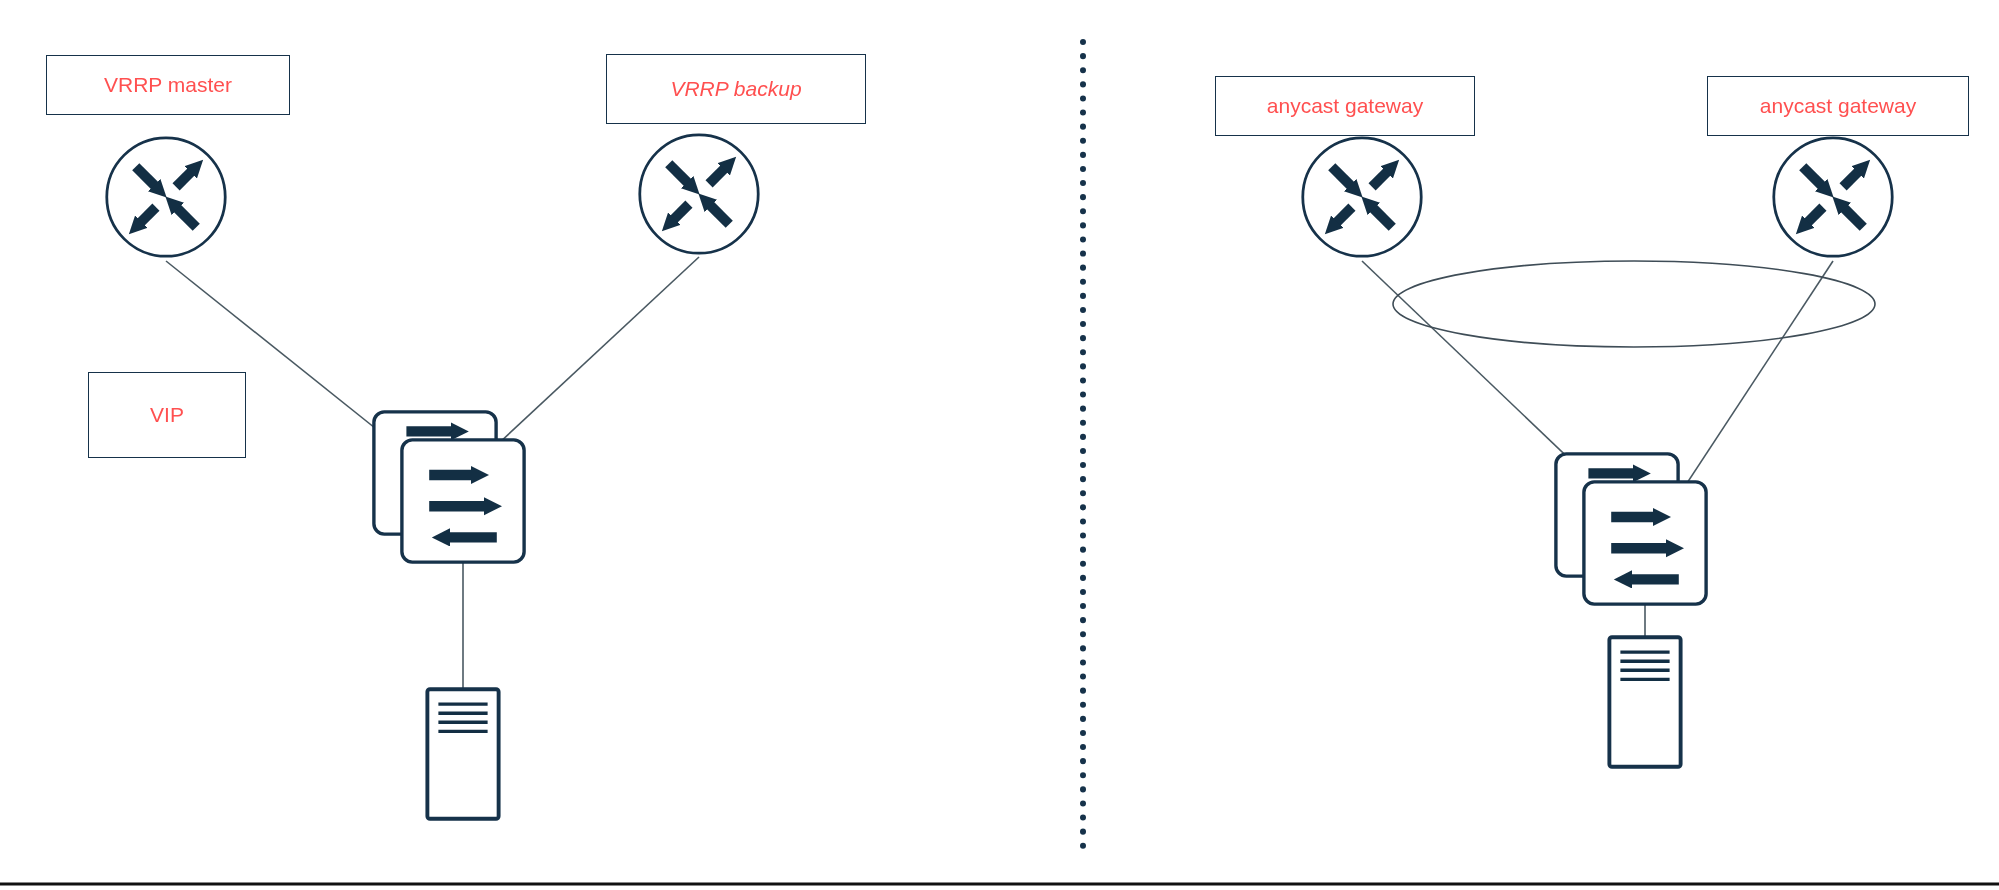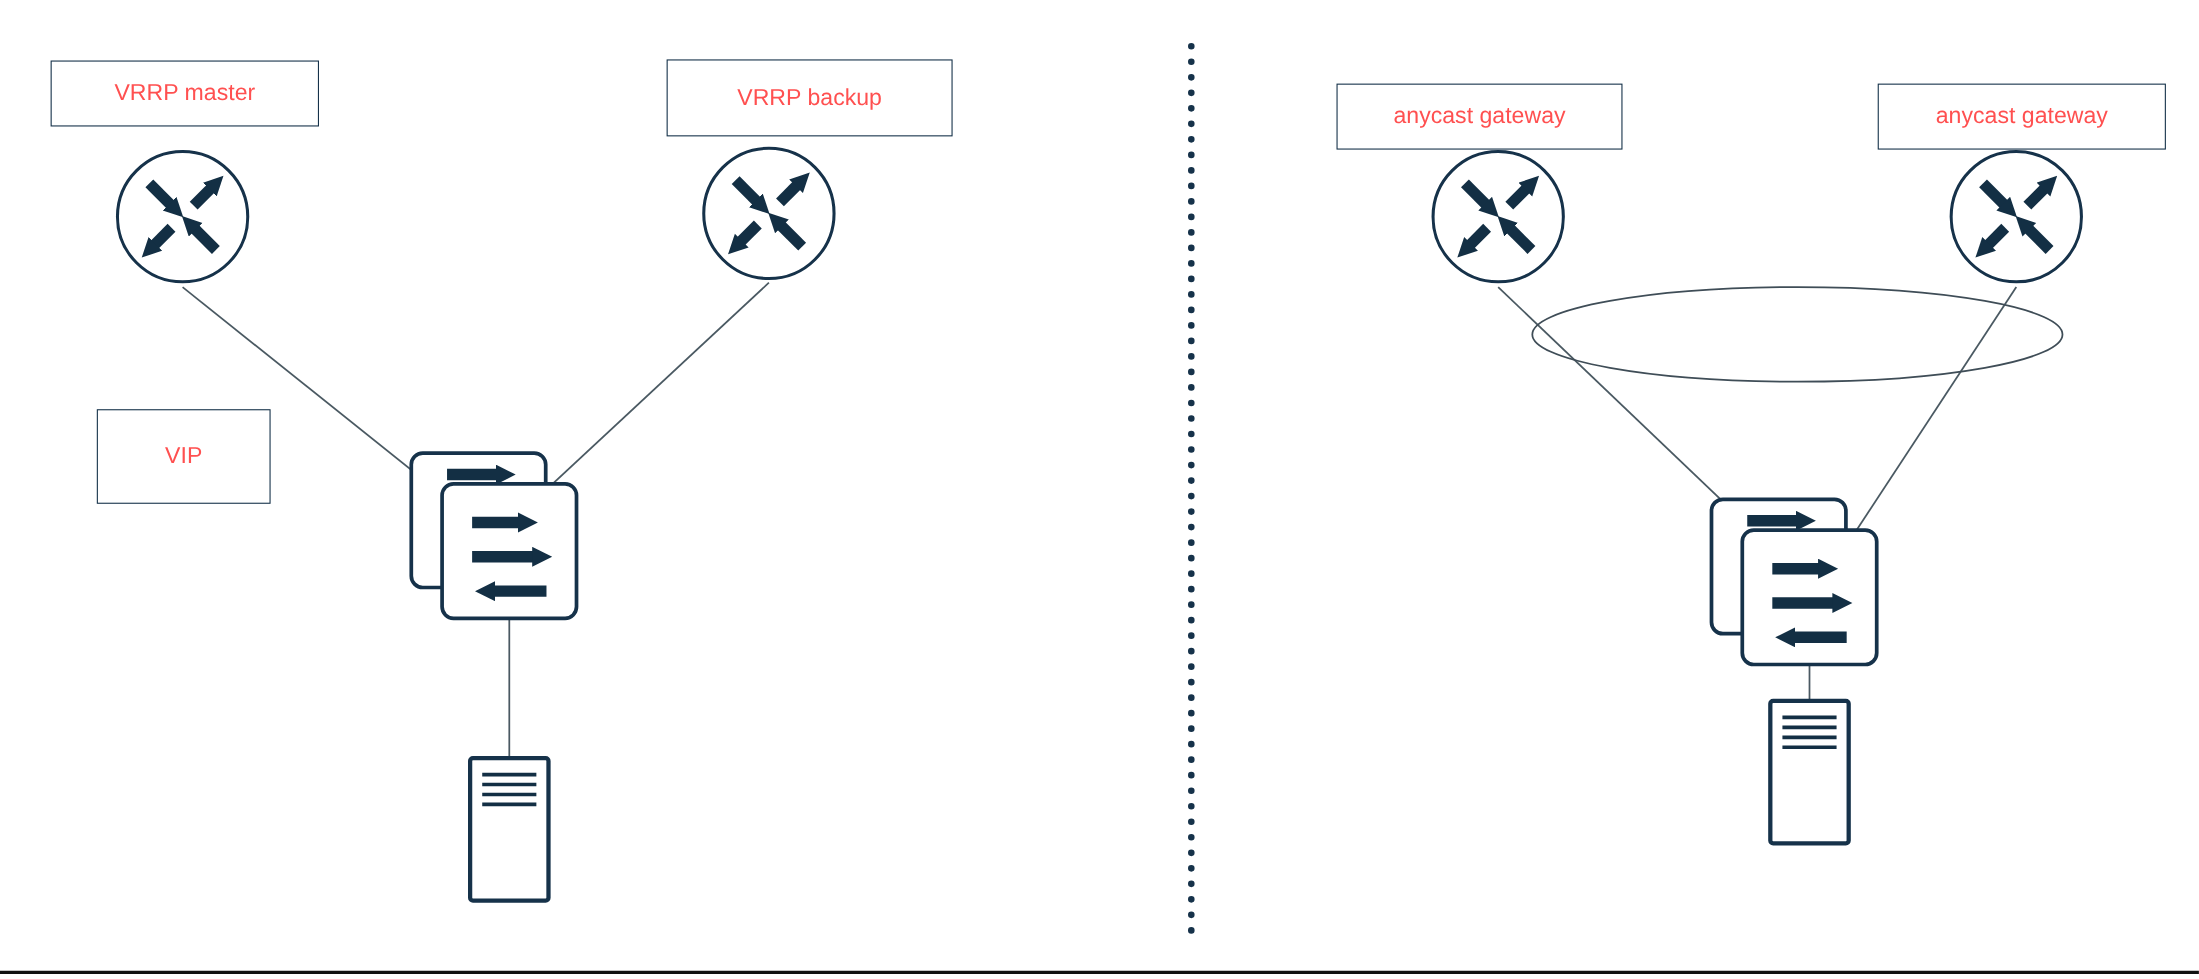"VRRP backup" div.label-box { font-style: none -> italic }
